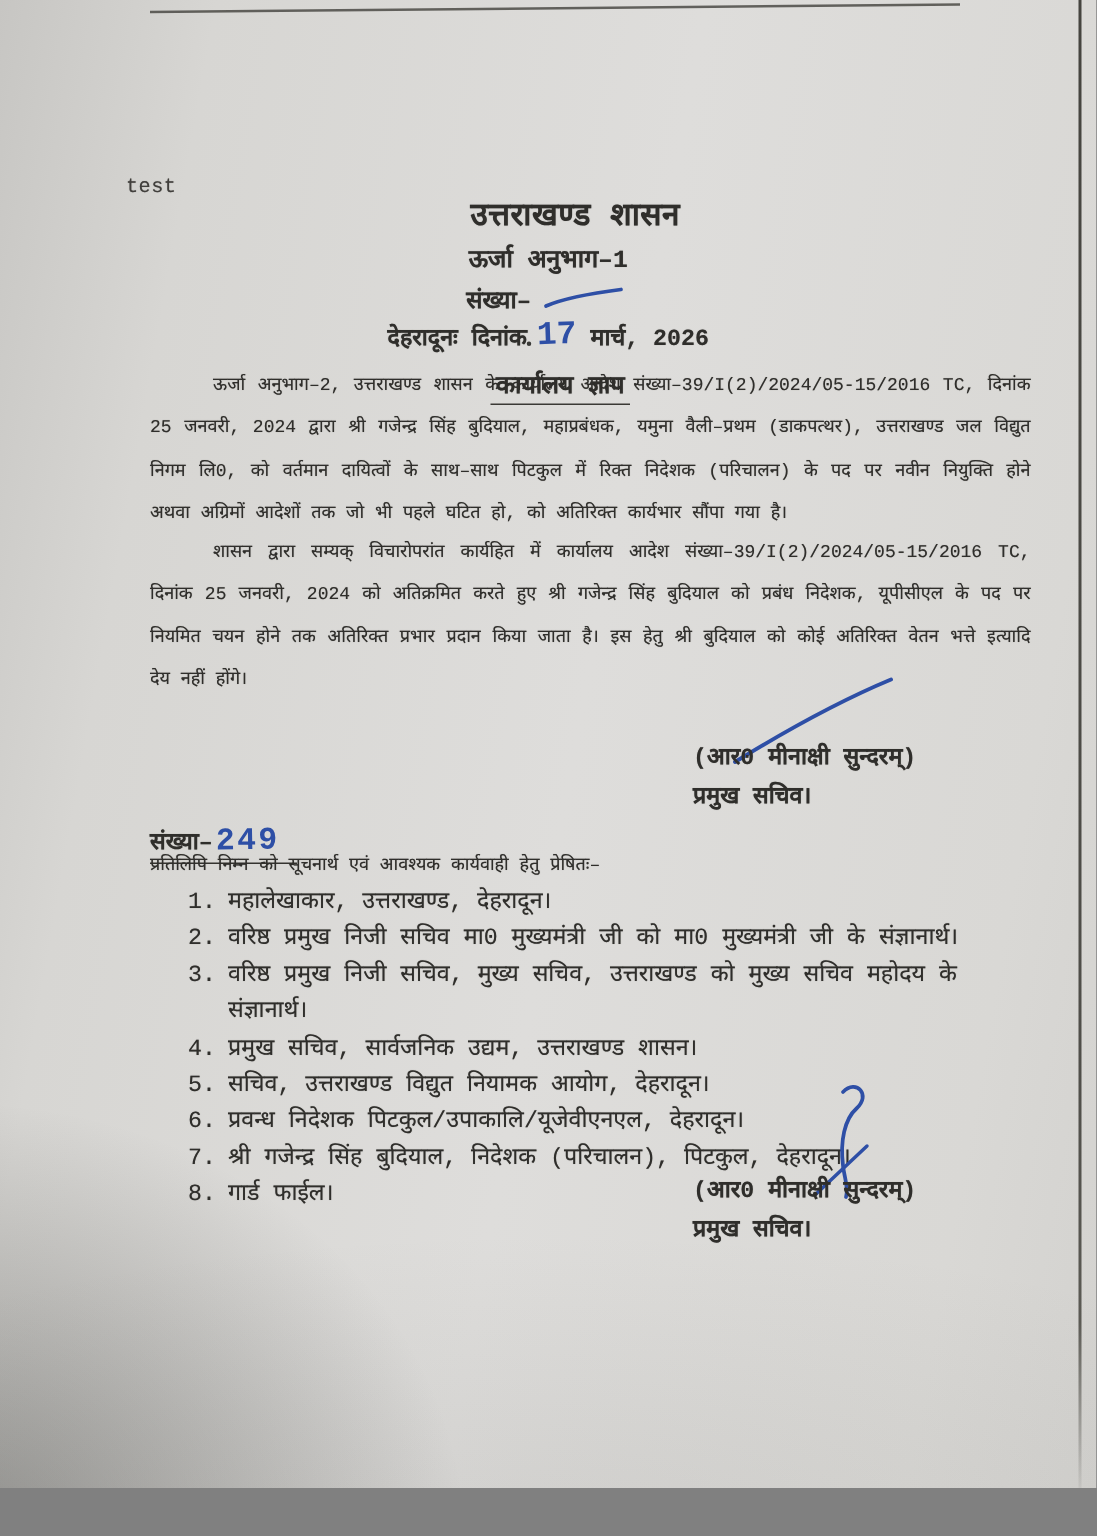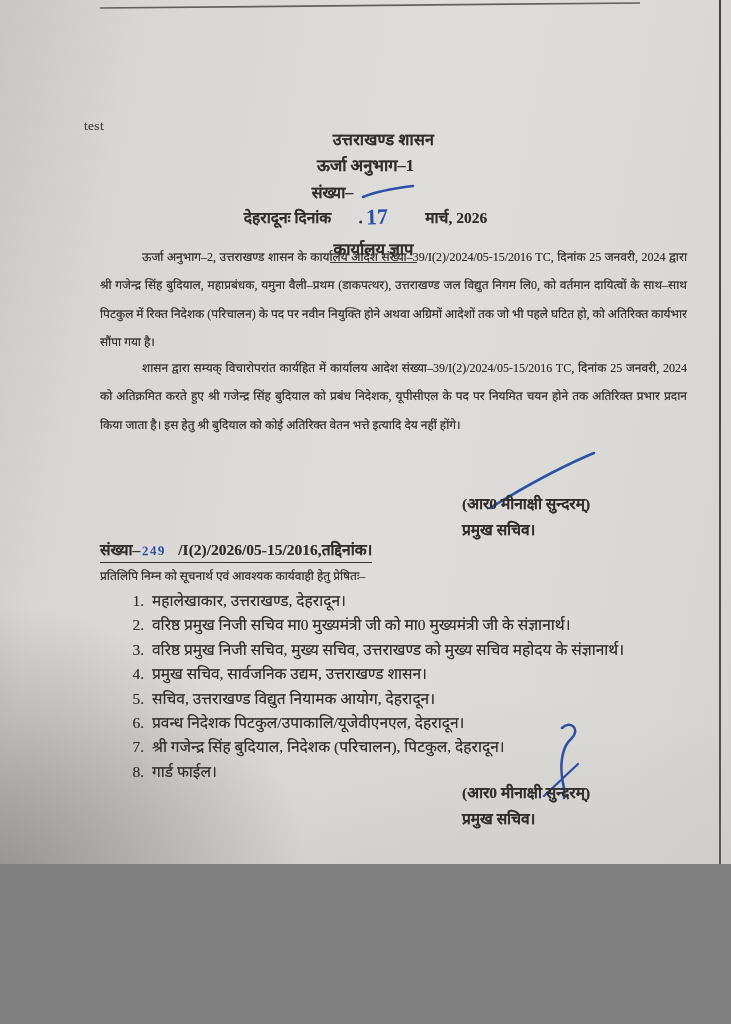"test" .canvas { font-family: Liberation Serif, serif -> Liberation Mono, monospace; height: 864px -> 992px }
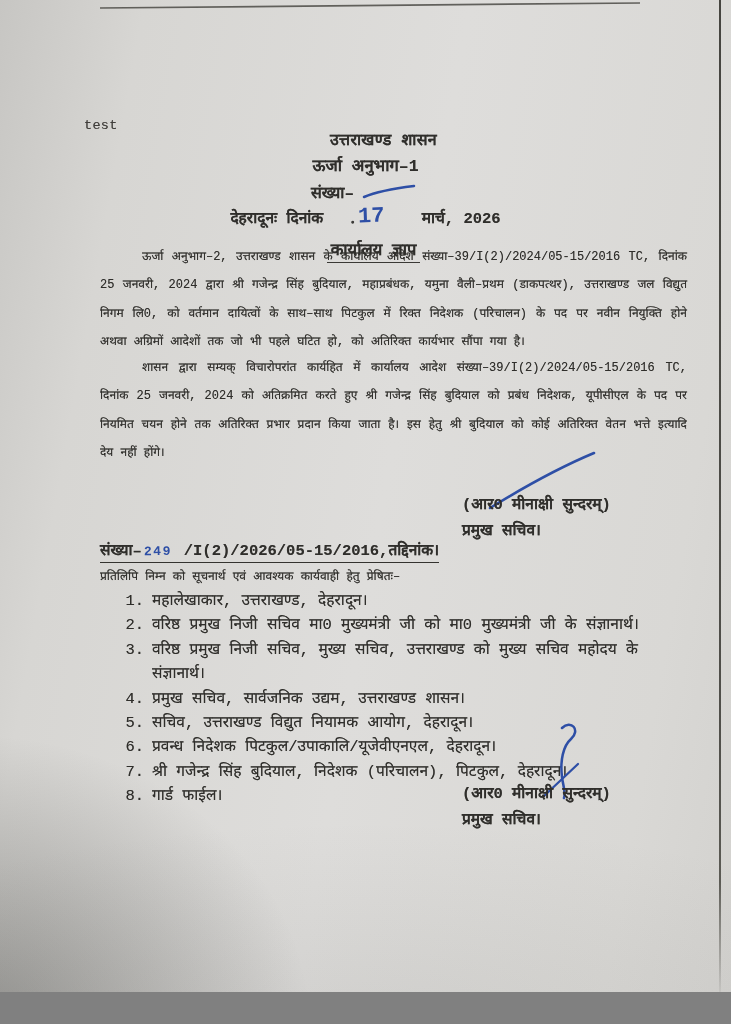"उत्तराखण्ड शासन" .hdr .gov { font-size: 16px -> 21px }
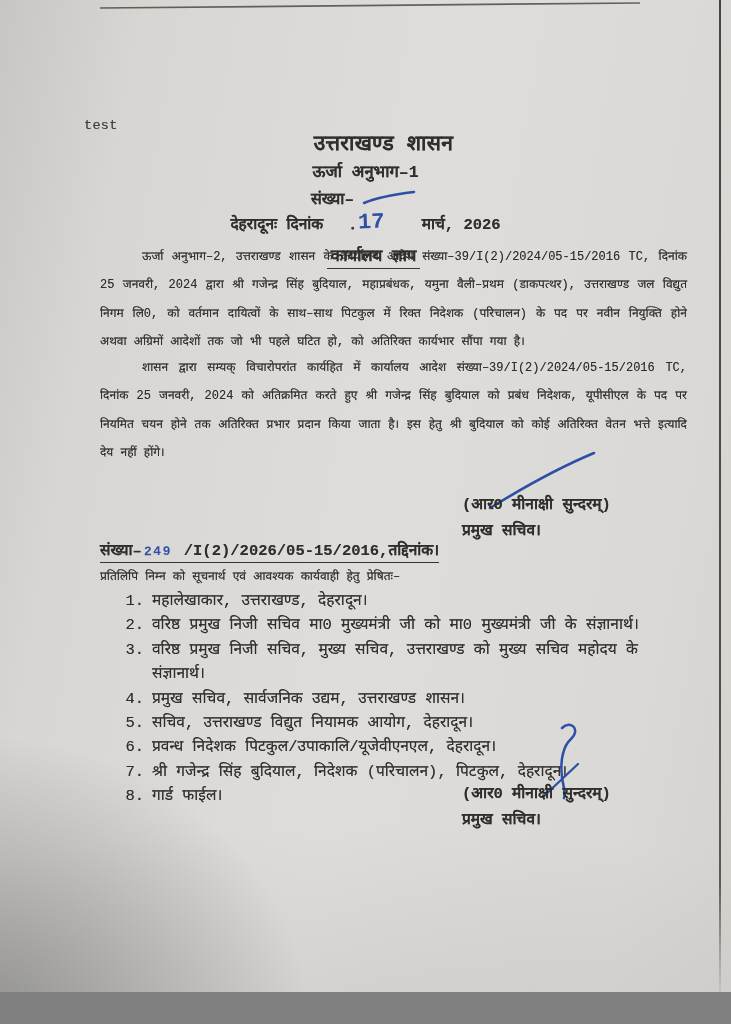"देहरादूनः दिनांक" .dateline { gap: 28px -> none }
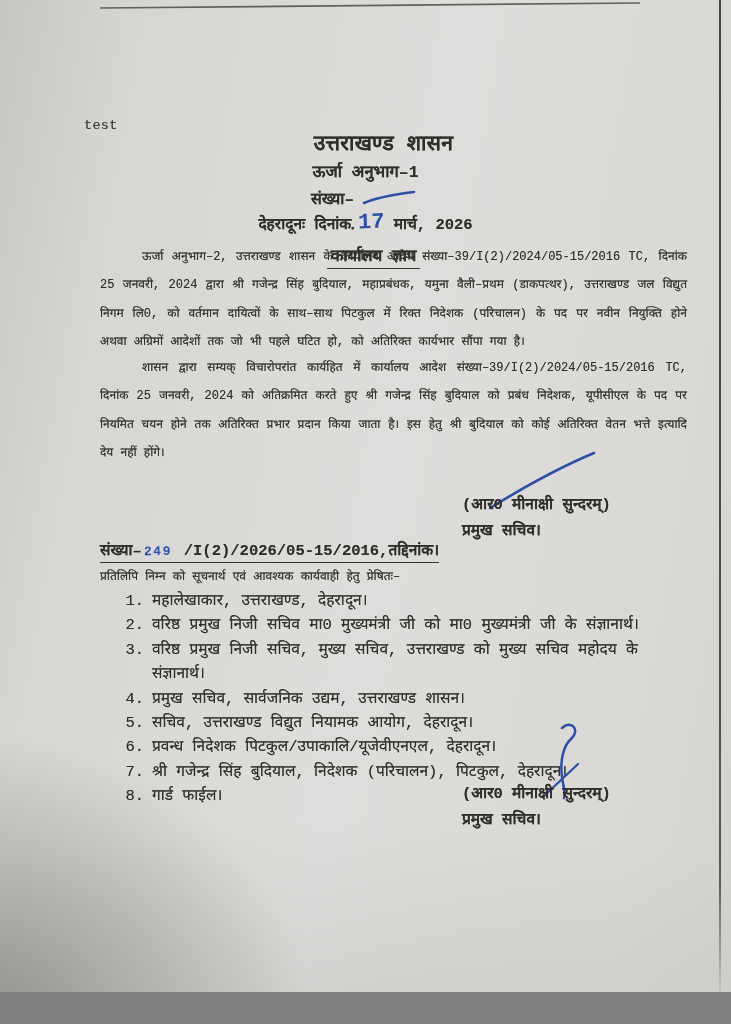"249" .hand-num { font-size: 13px -> 21px; margin: 0 12px 0 2px -> 12px 12px 0 2px }
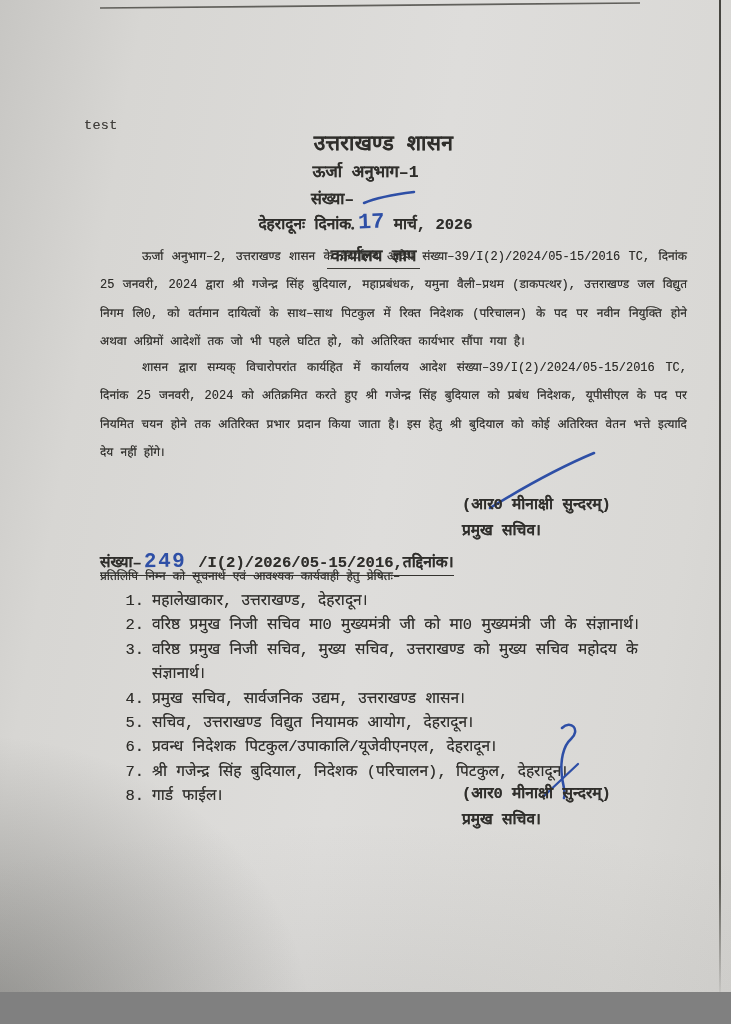"/I(2)/2026/05-15/2016,तद्दिनांक।" span.txt { html: <span>/I(2)/2026/05-15/2016,तद्दिनांक।</span> -> none }
